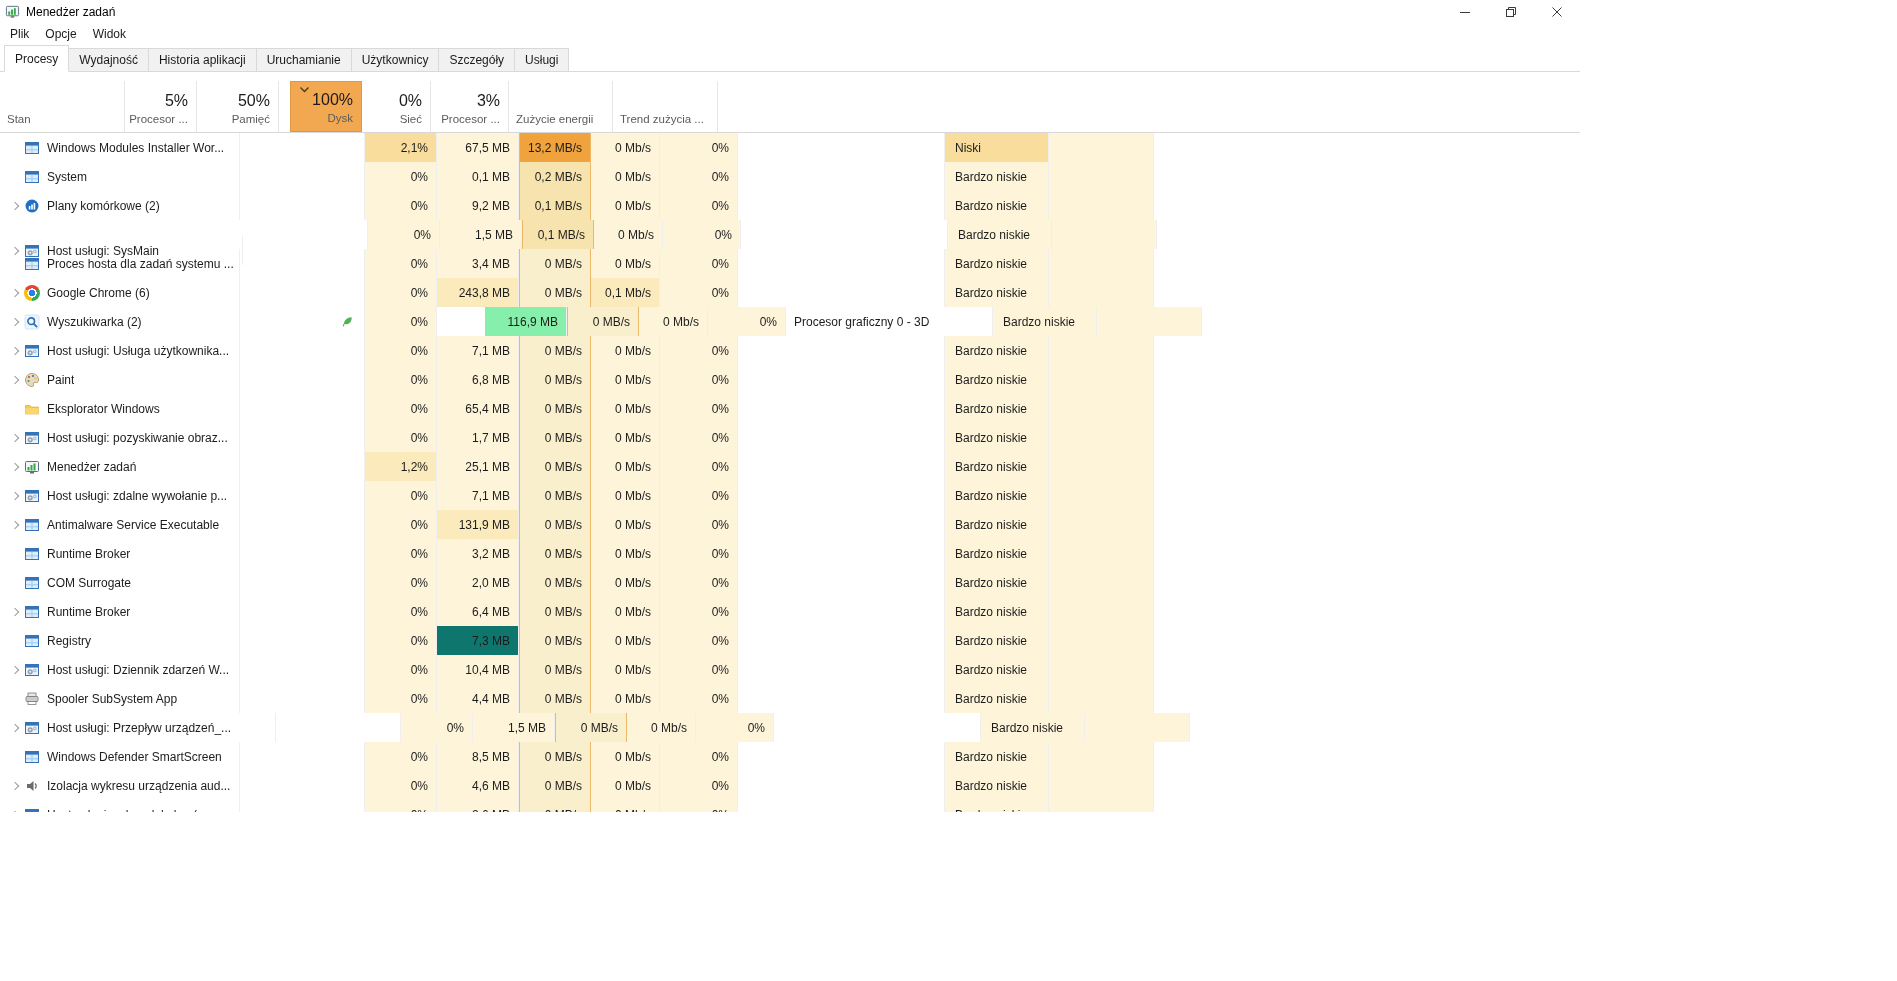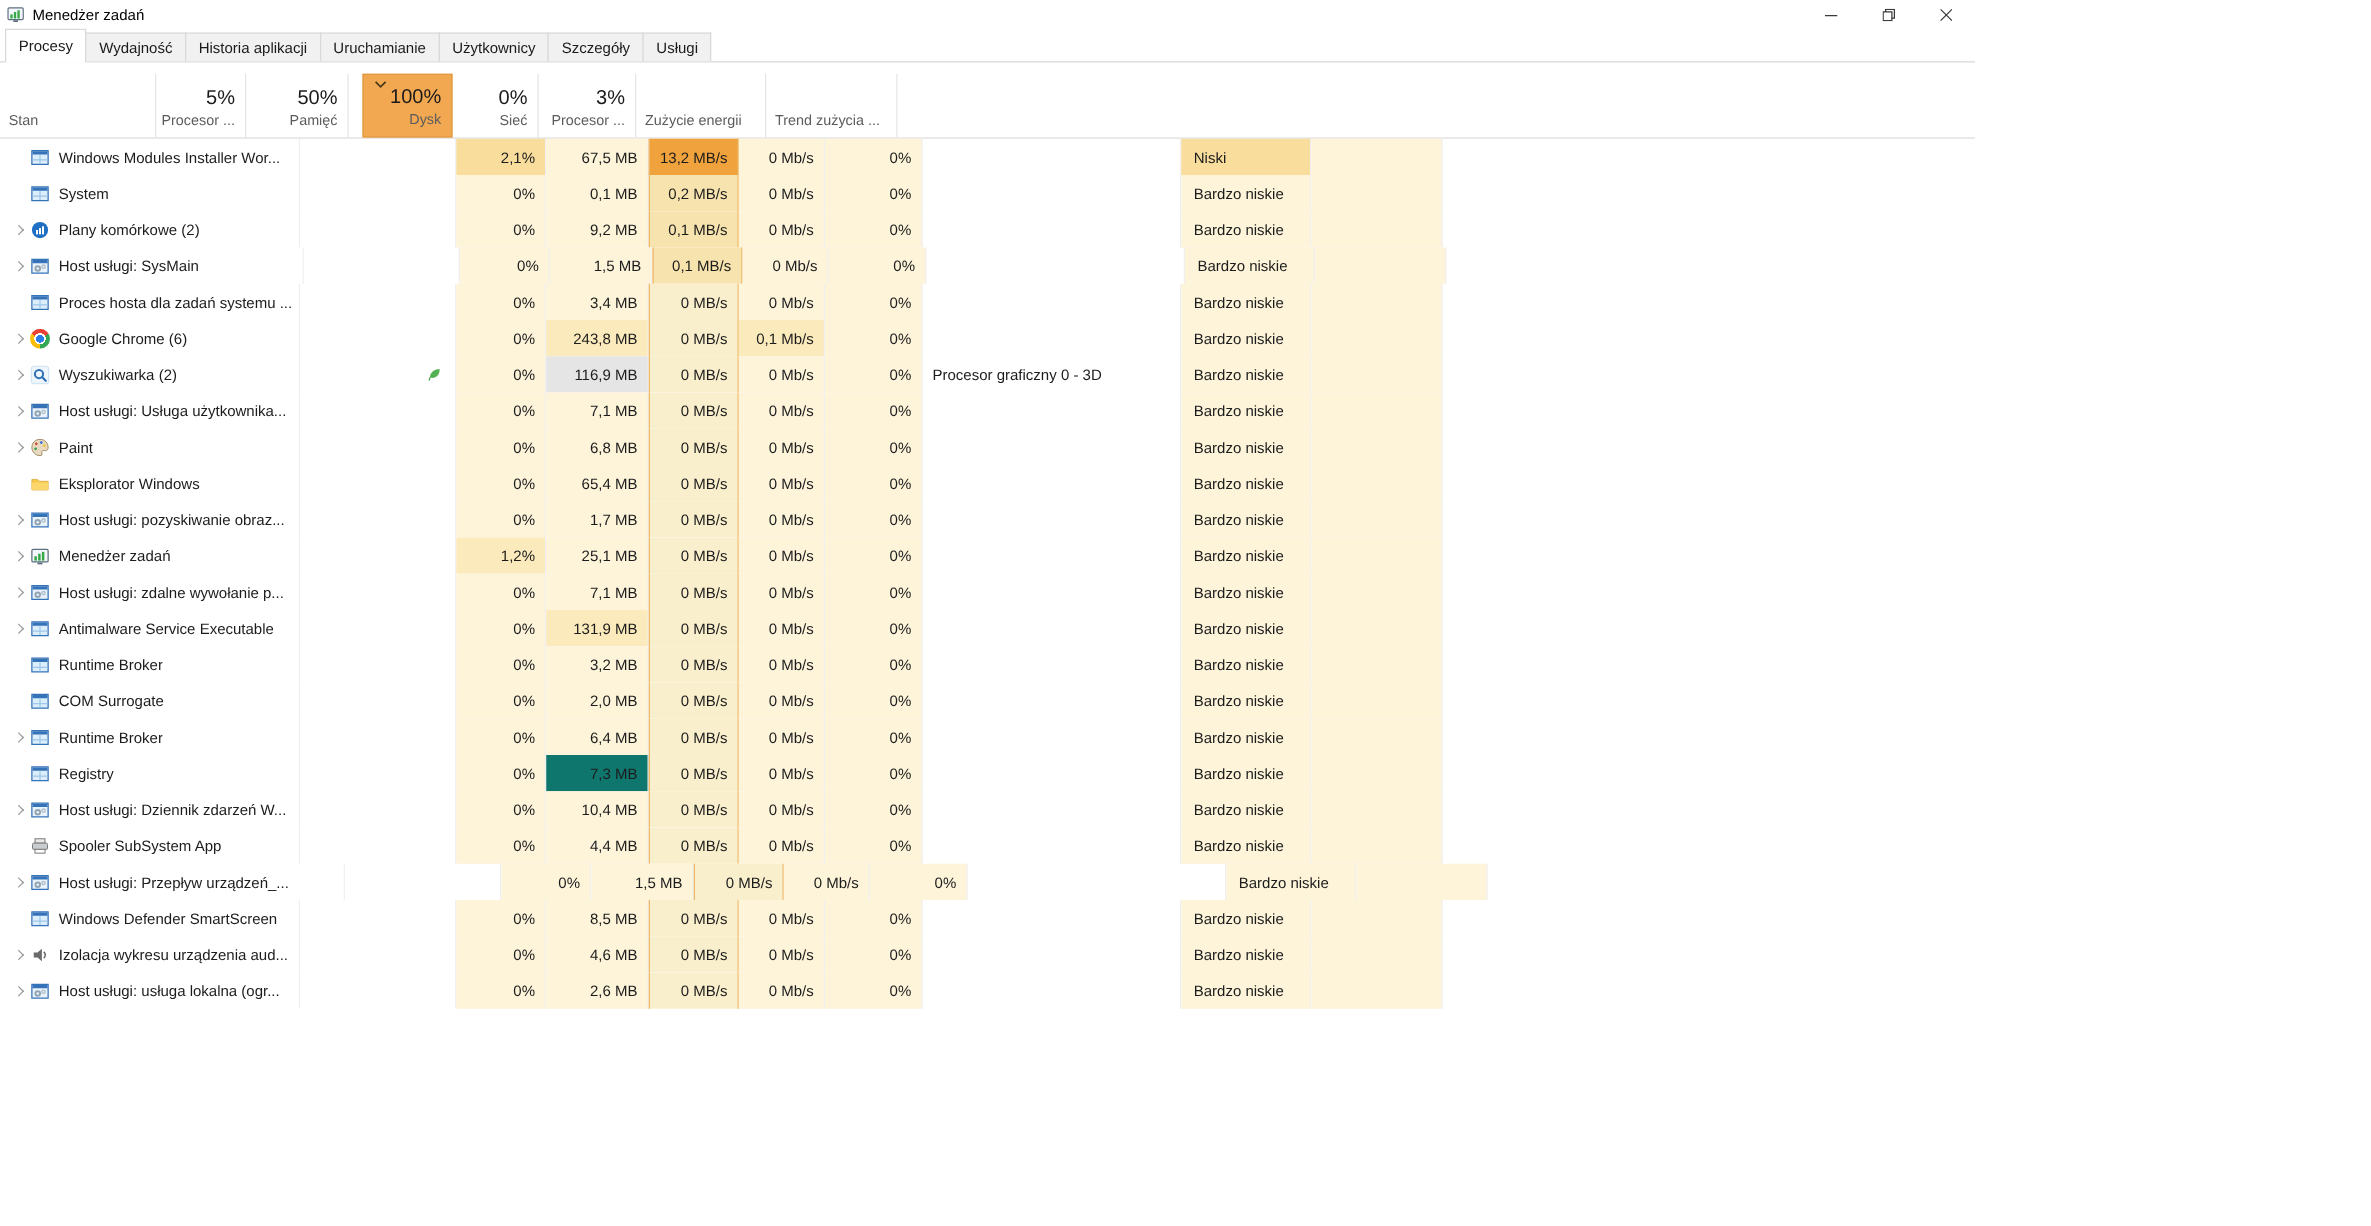"Plik" div.menubar { html: none -> <div> <span>Plik</span> <span>Opcje</span> <span>Widok</span> </div> }
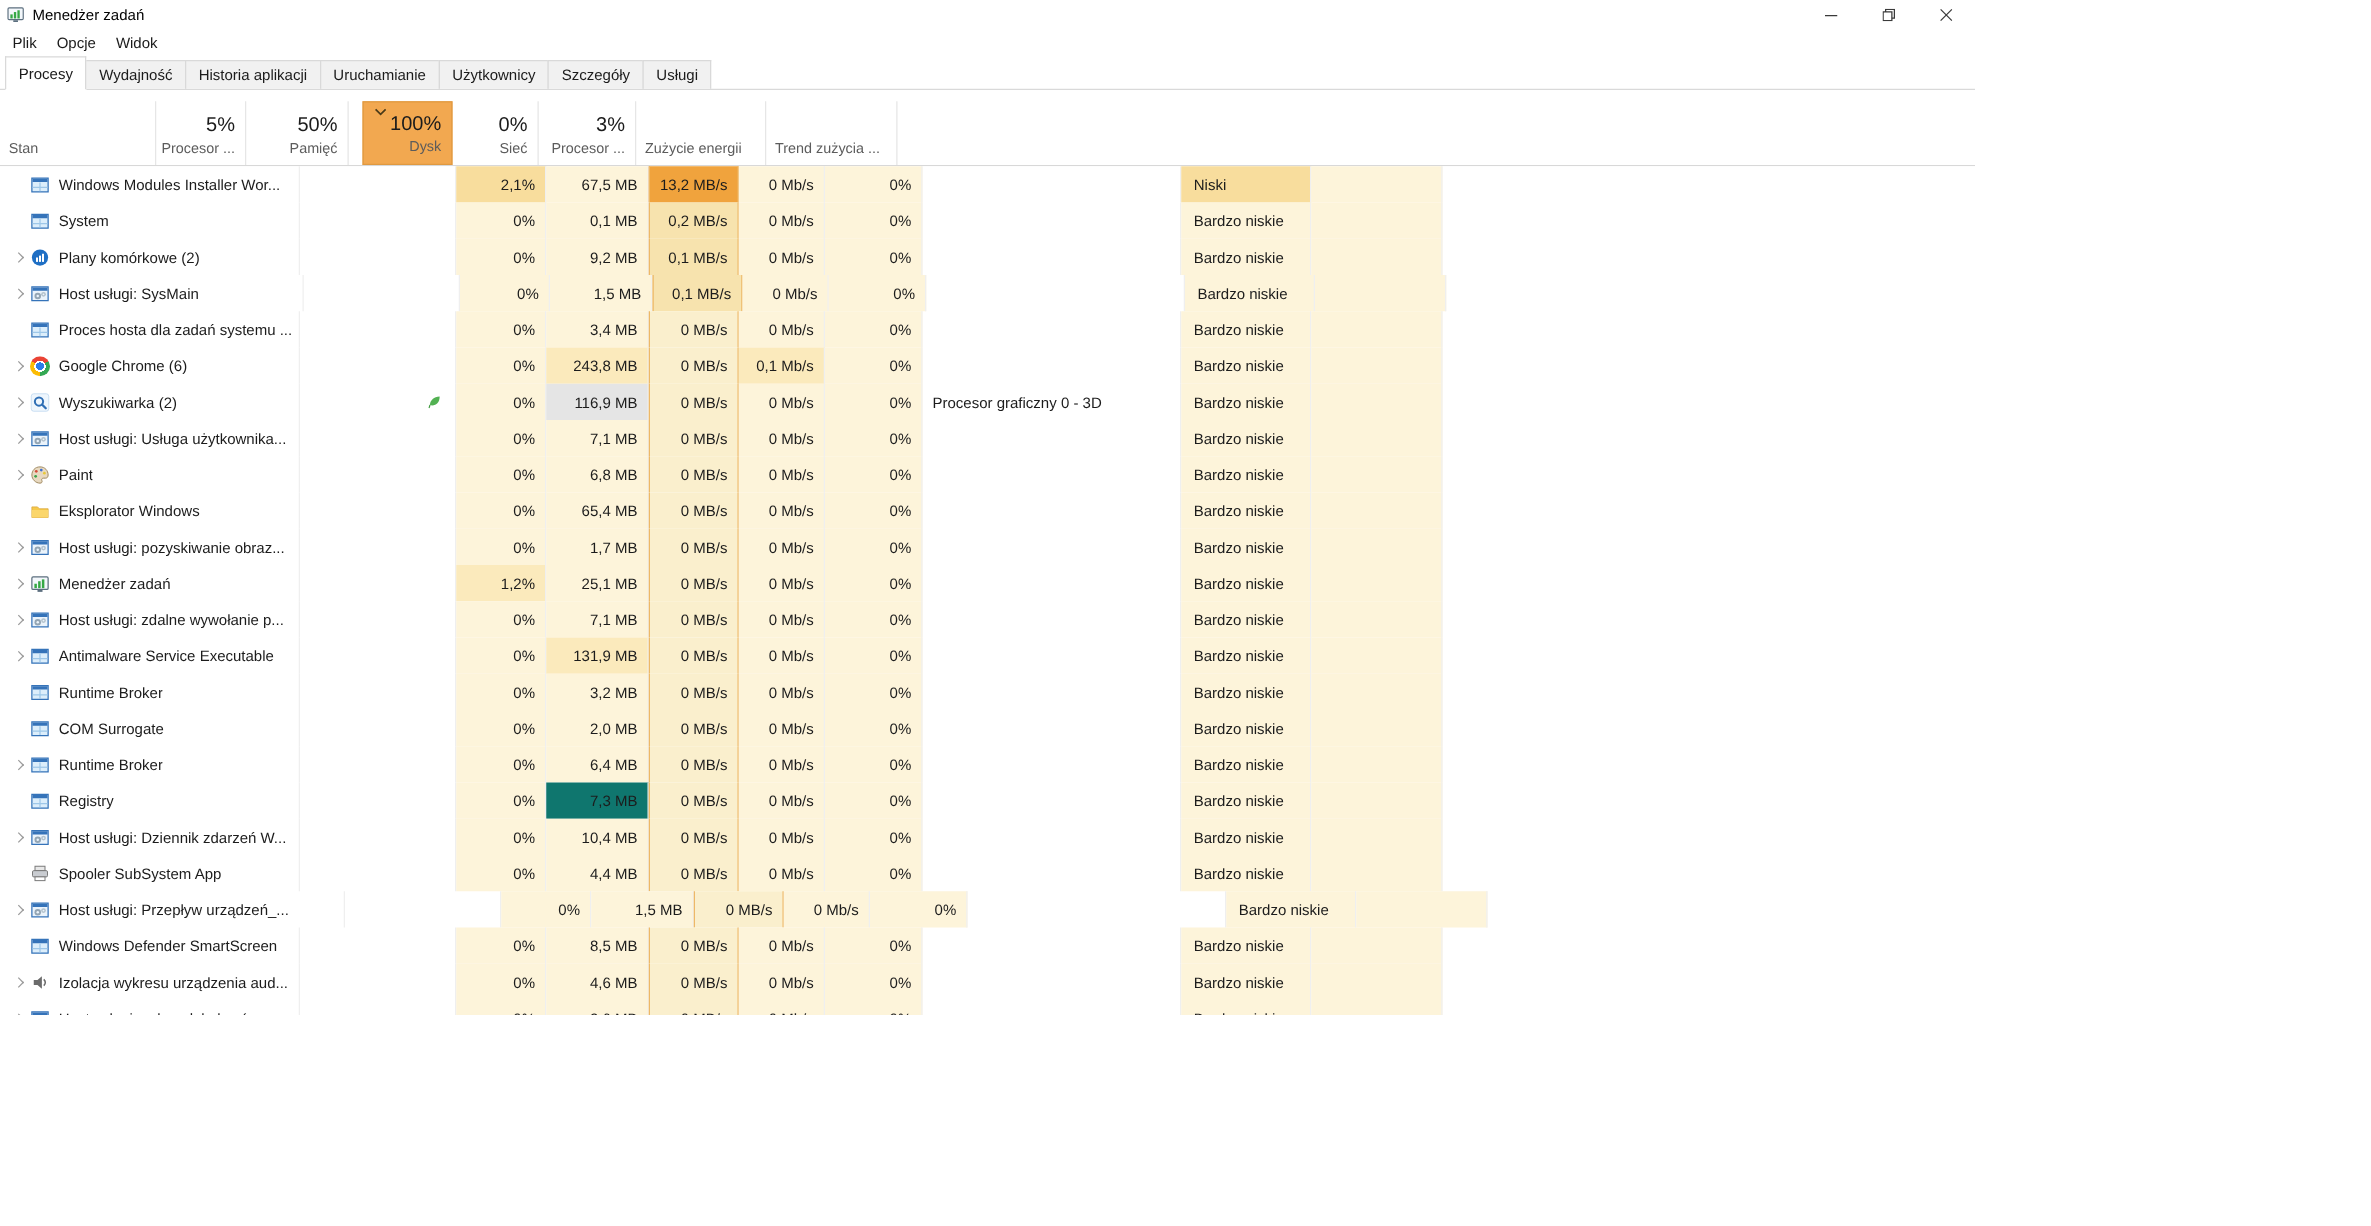"Host usługi: SysMain" div.cell { margin-top: none -> 16px }
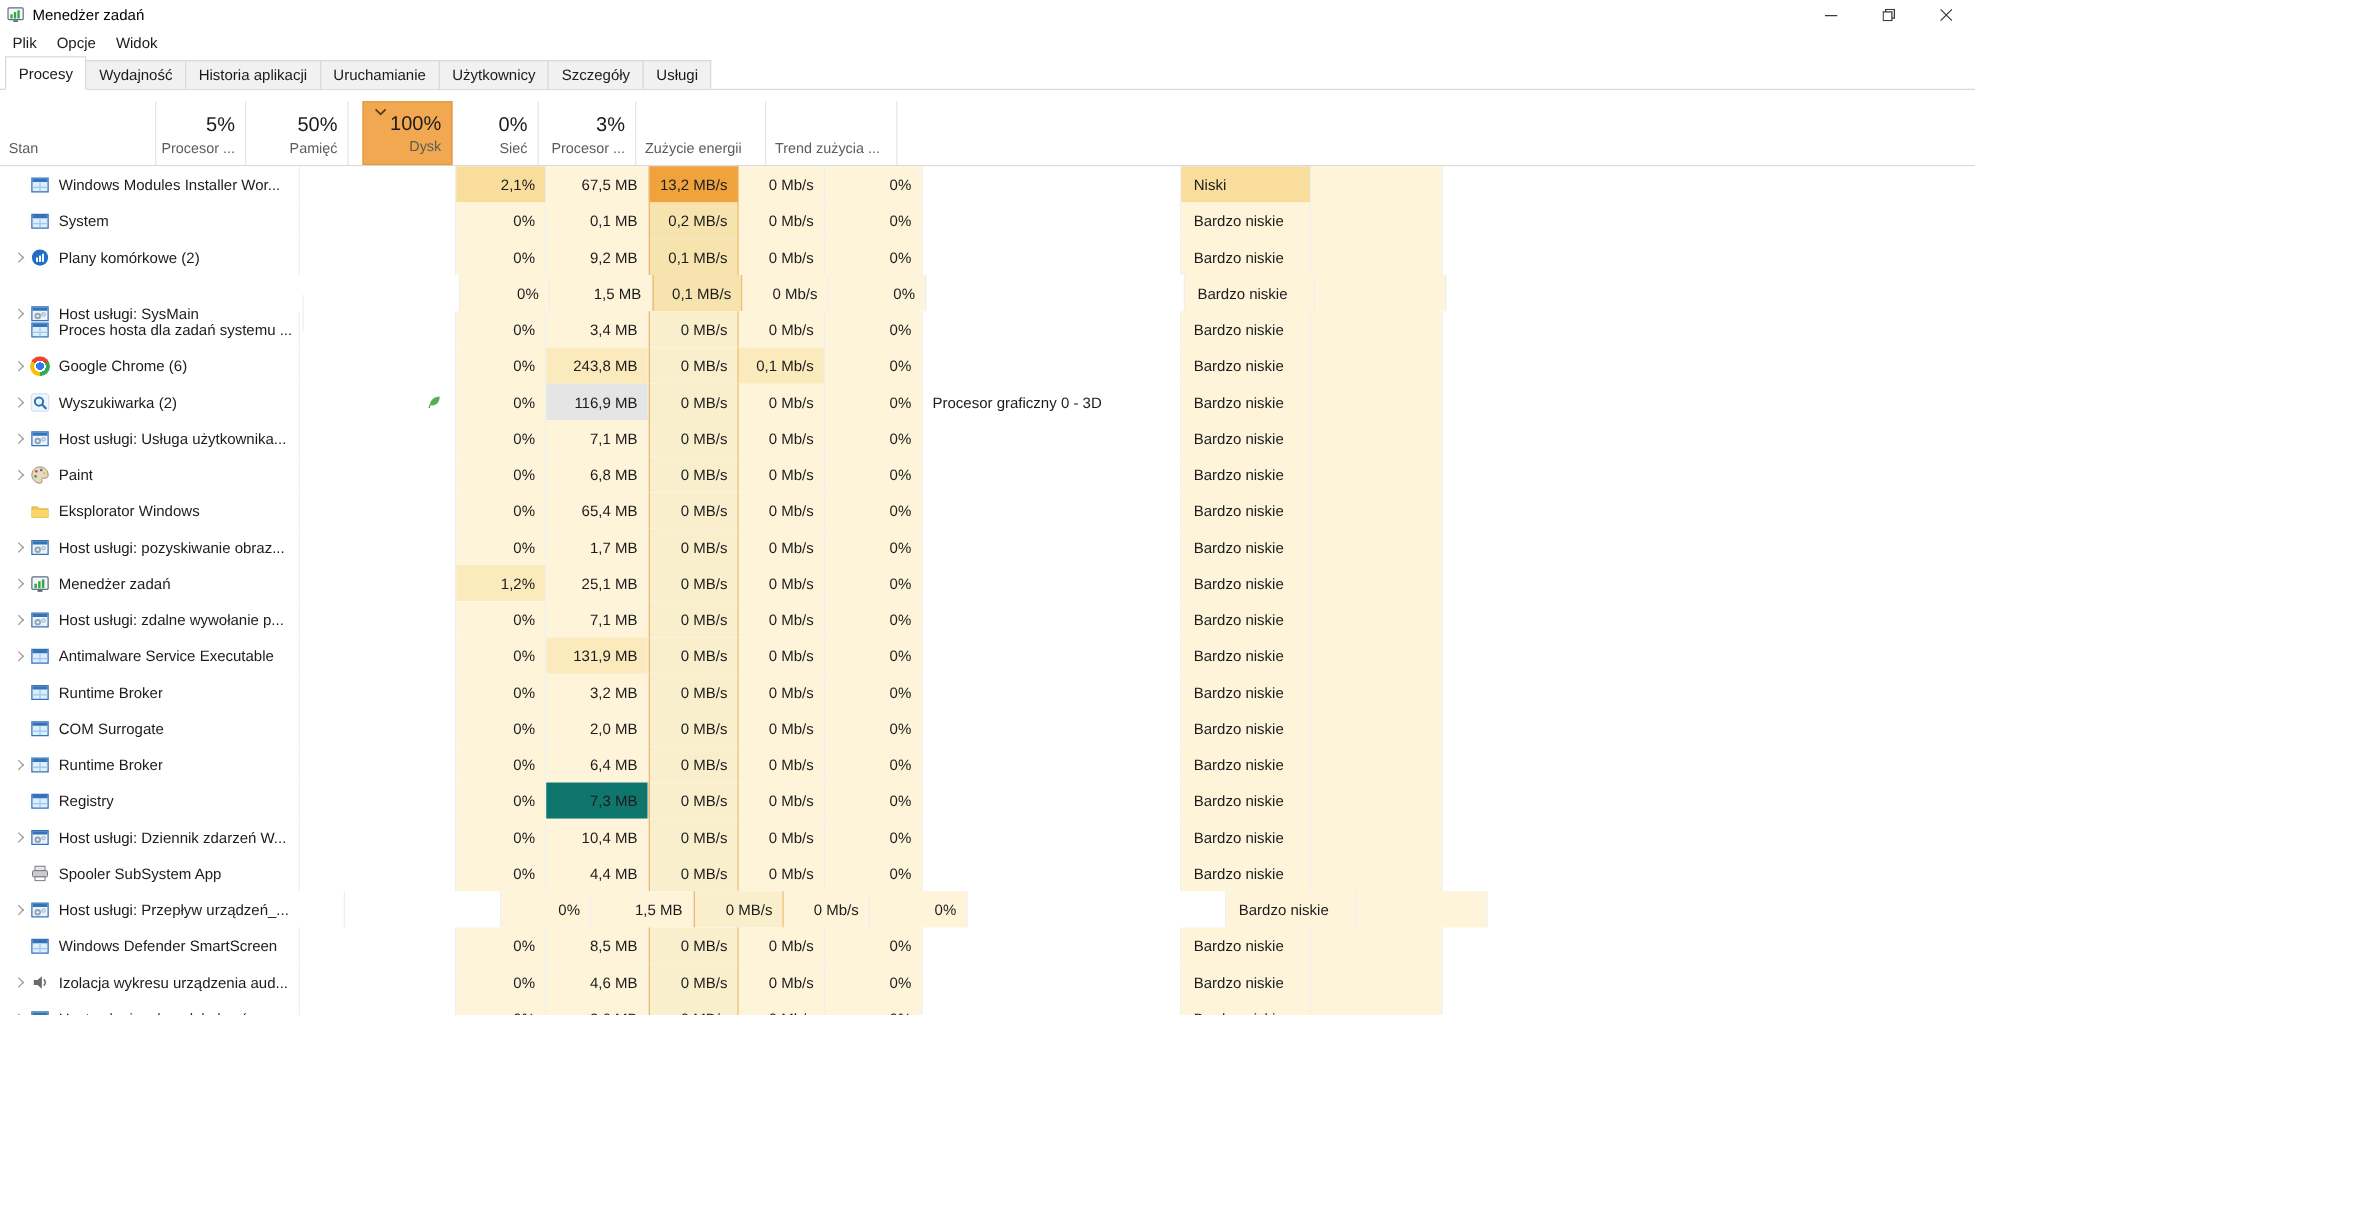"116,9 MB" div.cell { background: #e5e5e5 -> #86efac; margin-left: none -> 48px }
